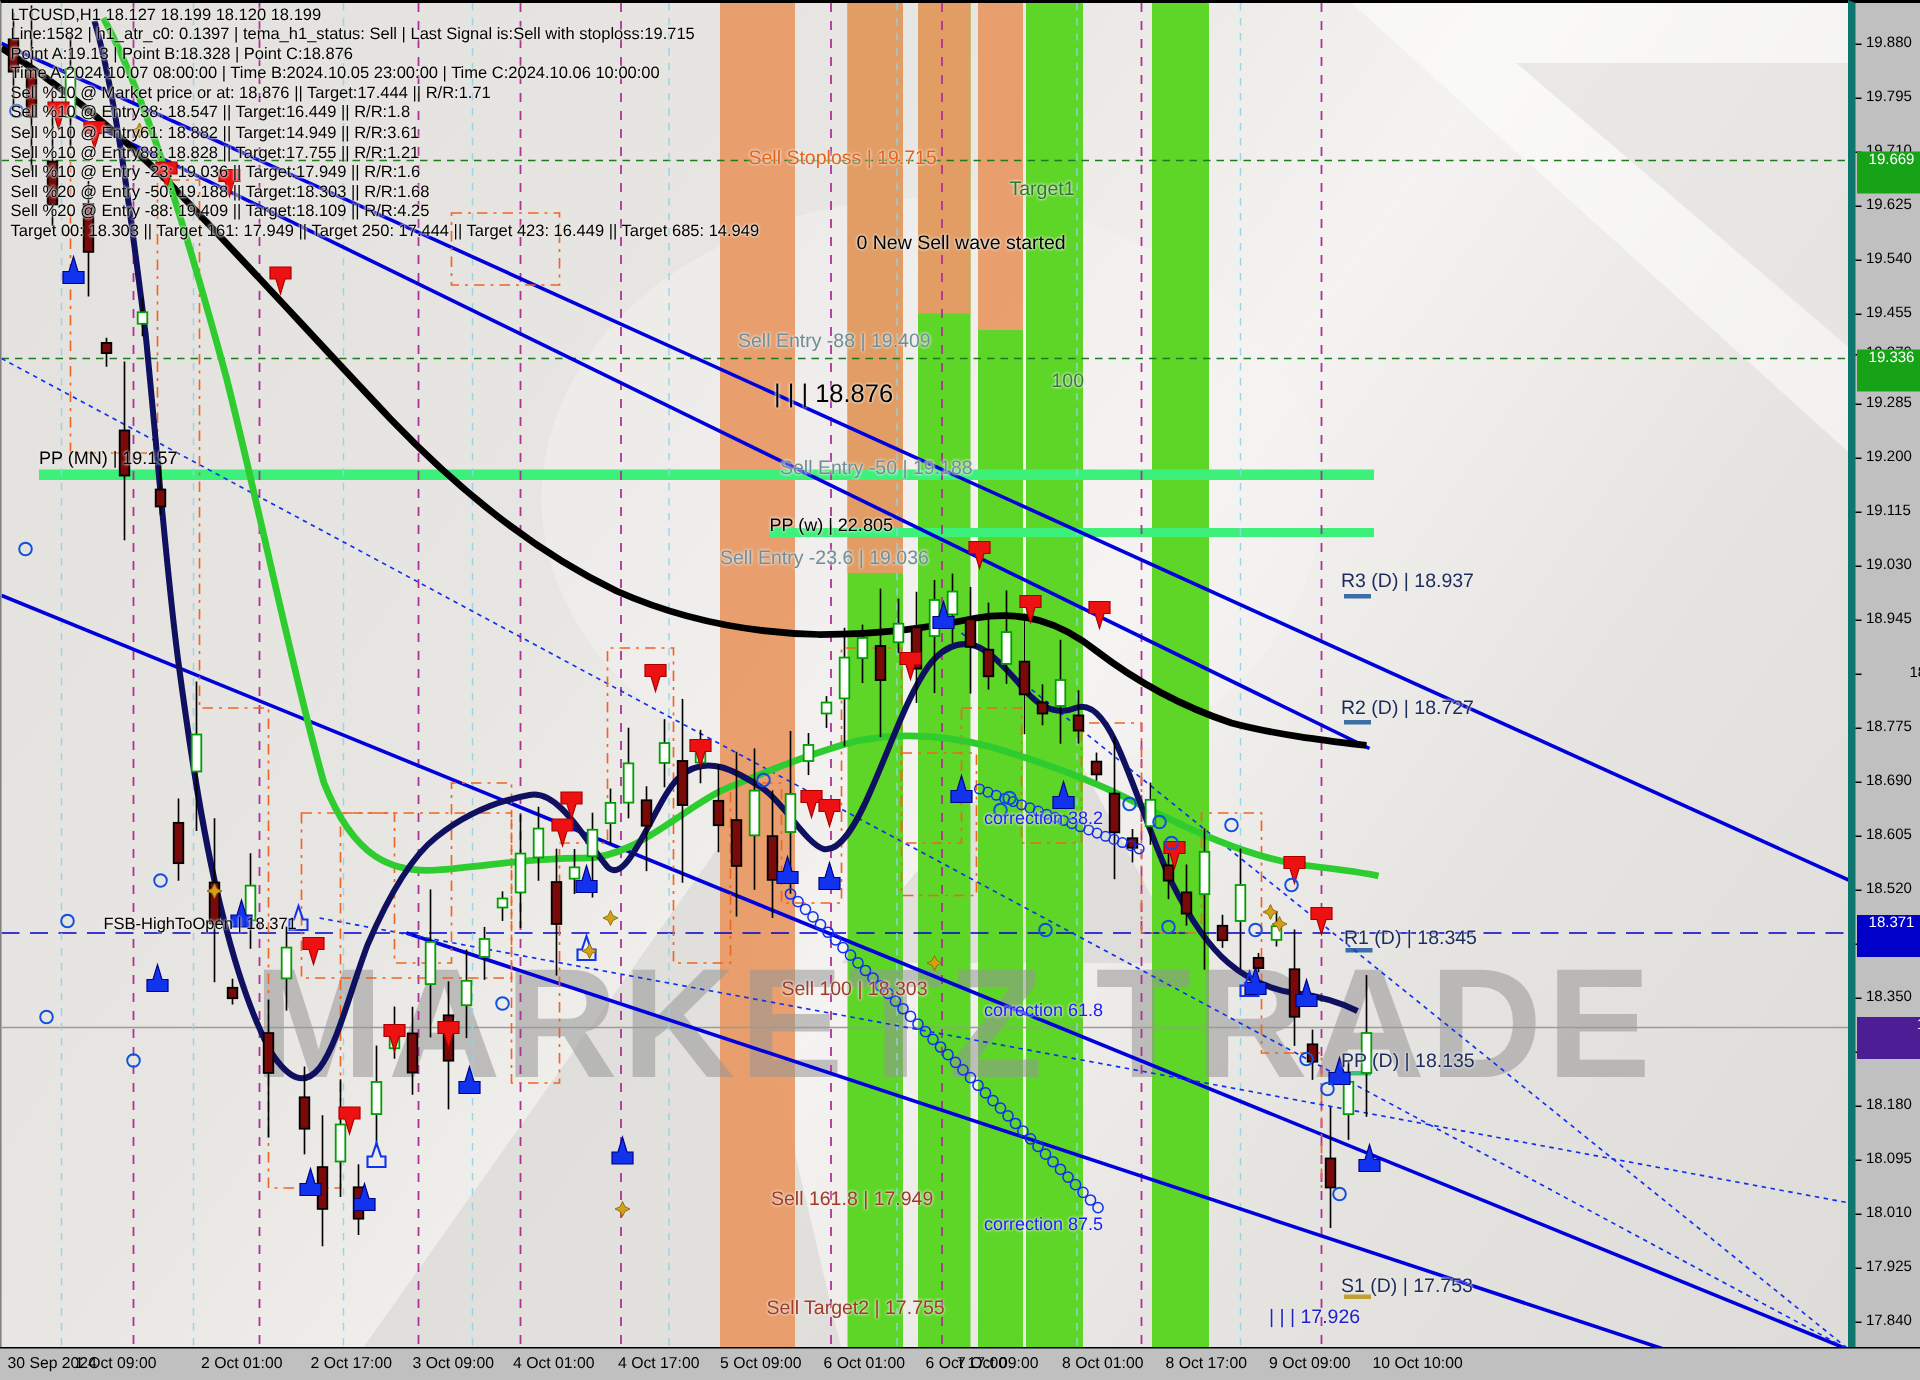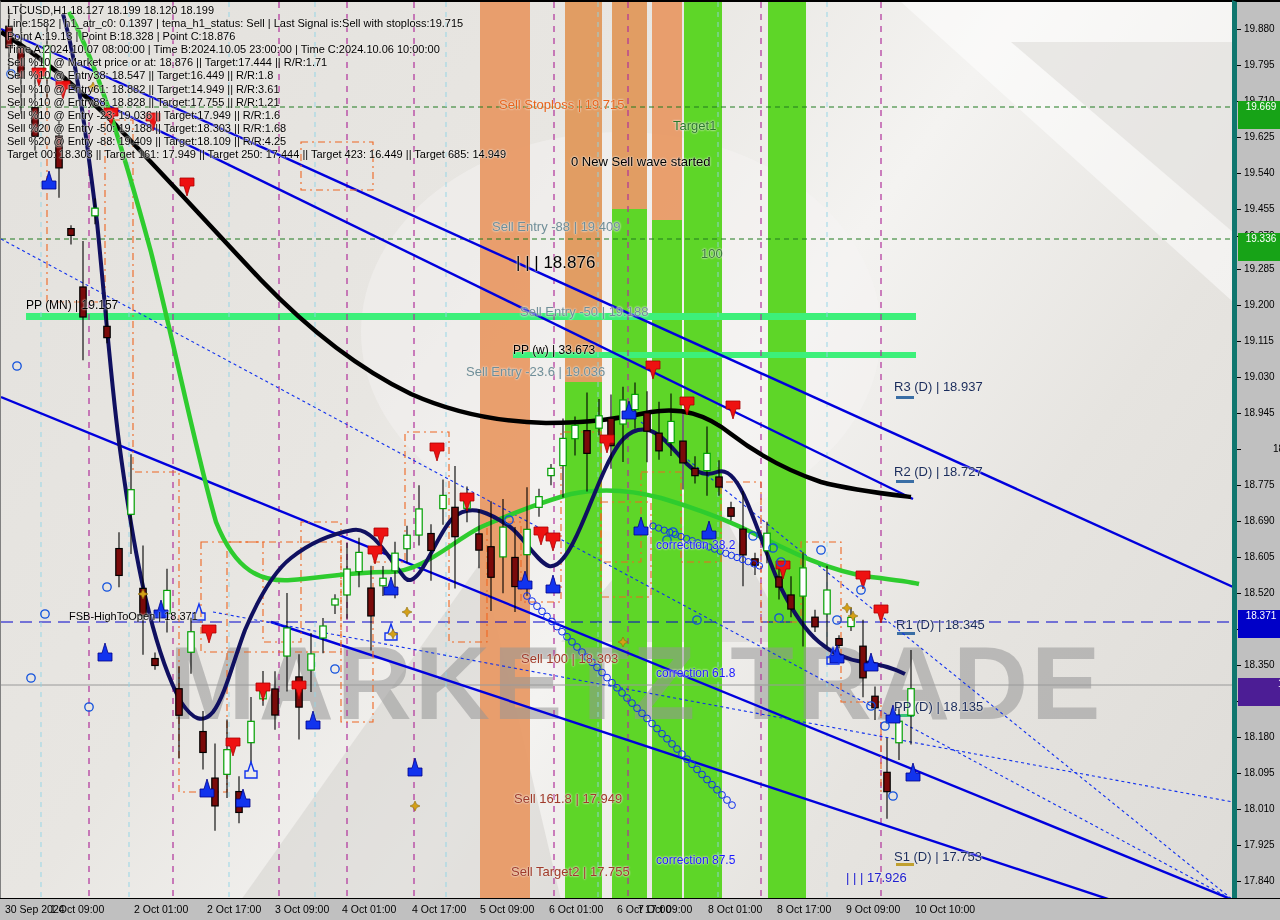"PP (w) | 33.673" div.ann { text: 33.673 -> 22.805 }
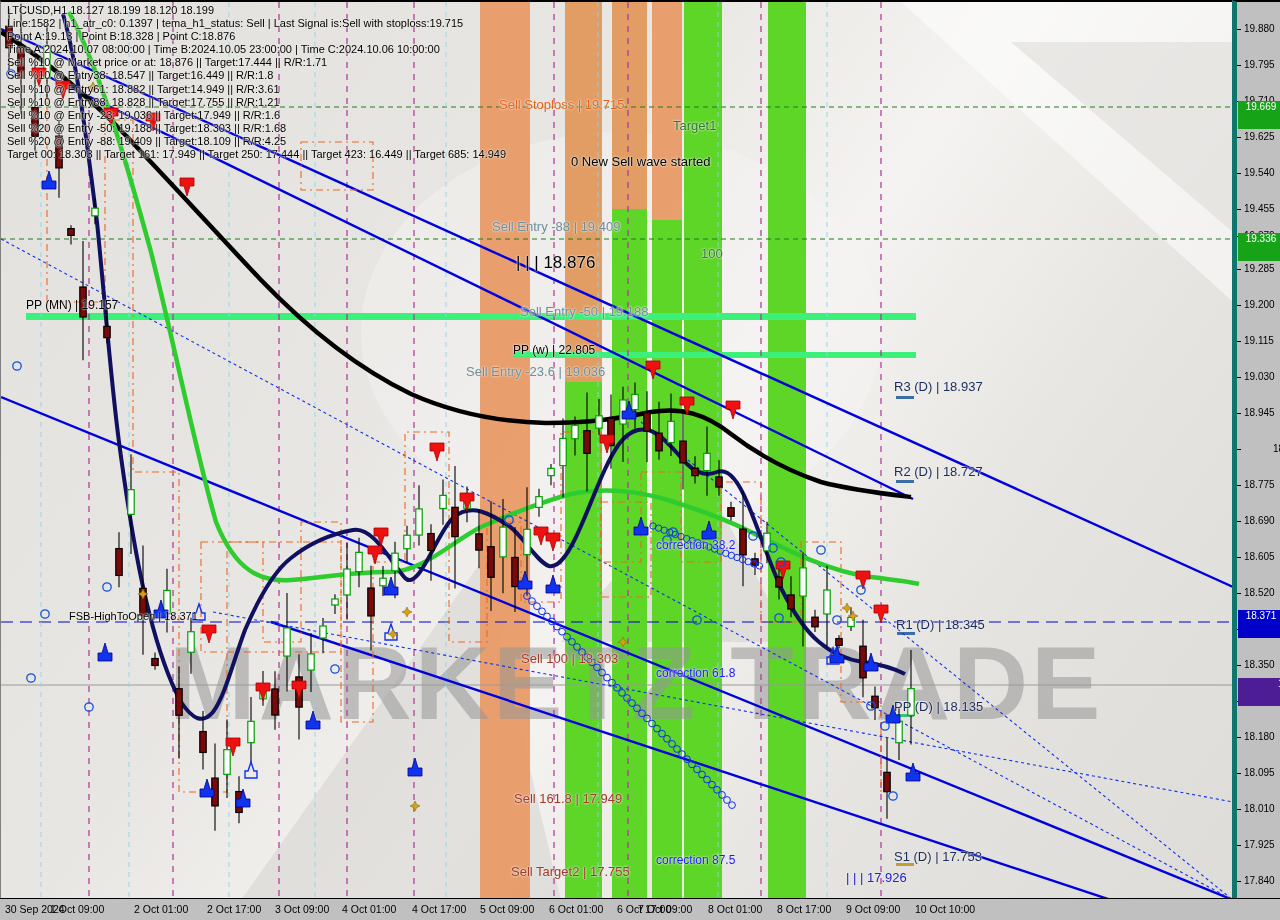"Sell Entry -23.6 | 19.036" div.ann { left: 465px -> 479px }
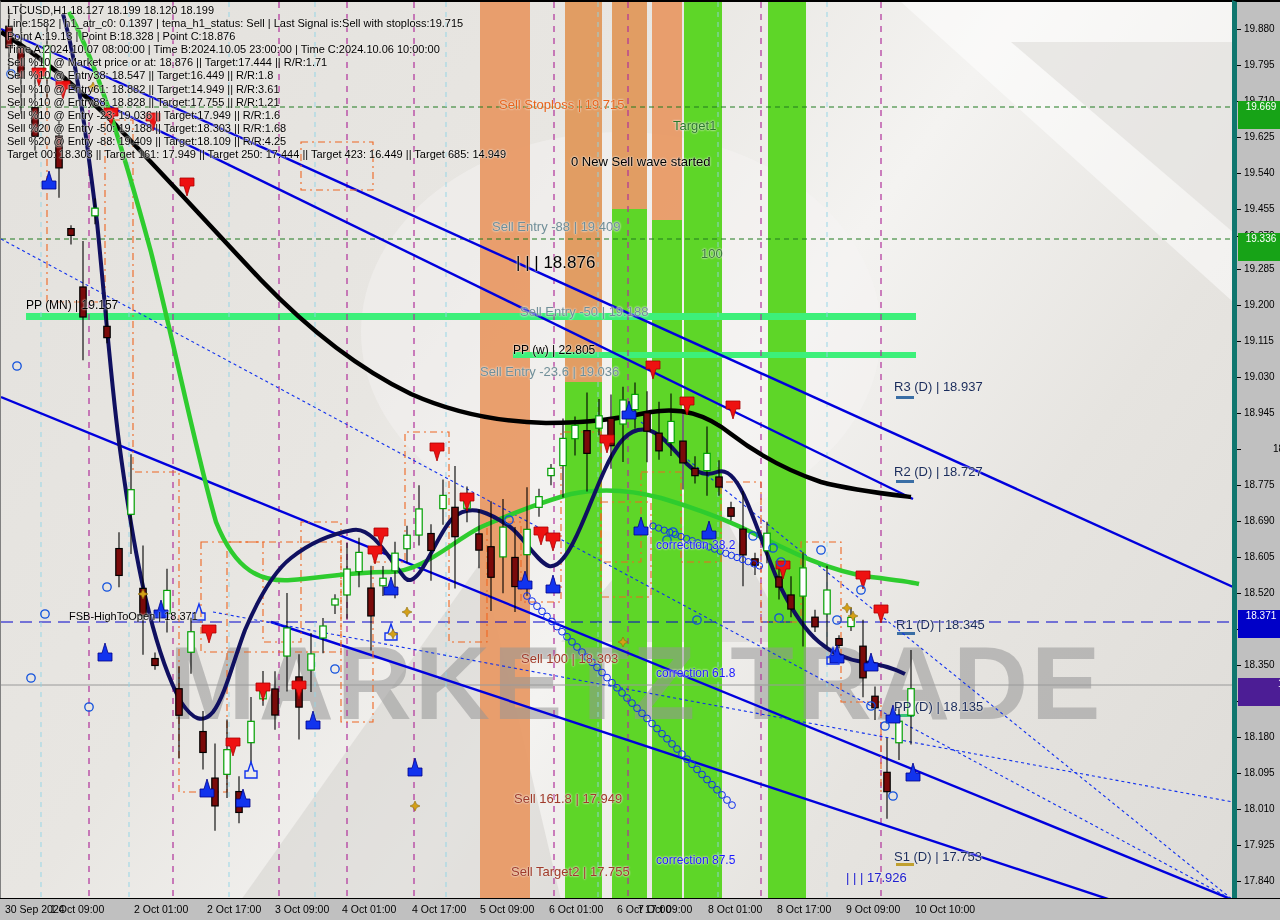"correction 87.5" div.ann { margin-top: 44px -> none }
